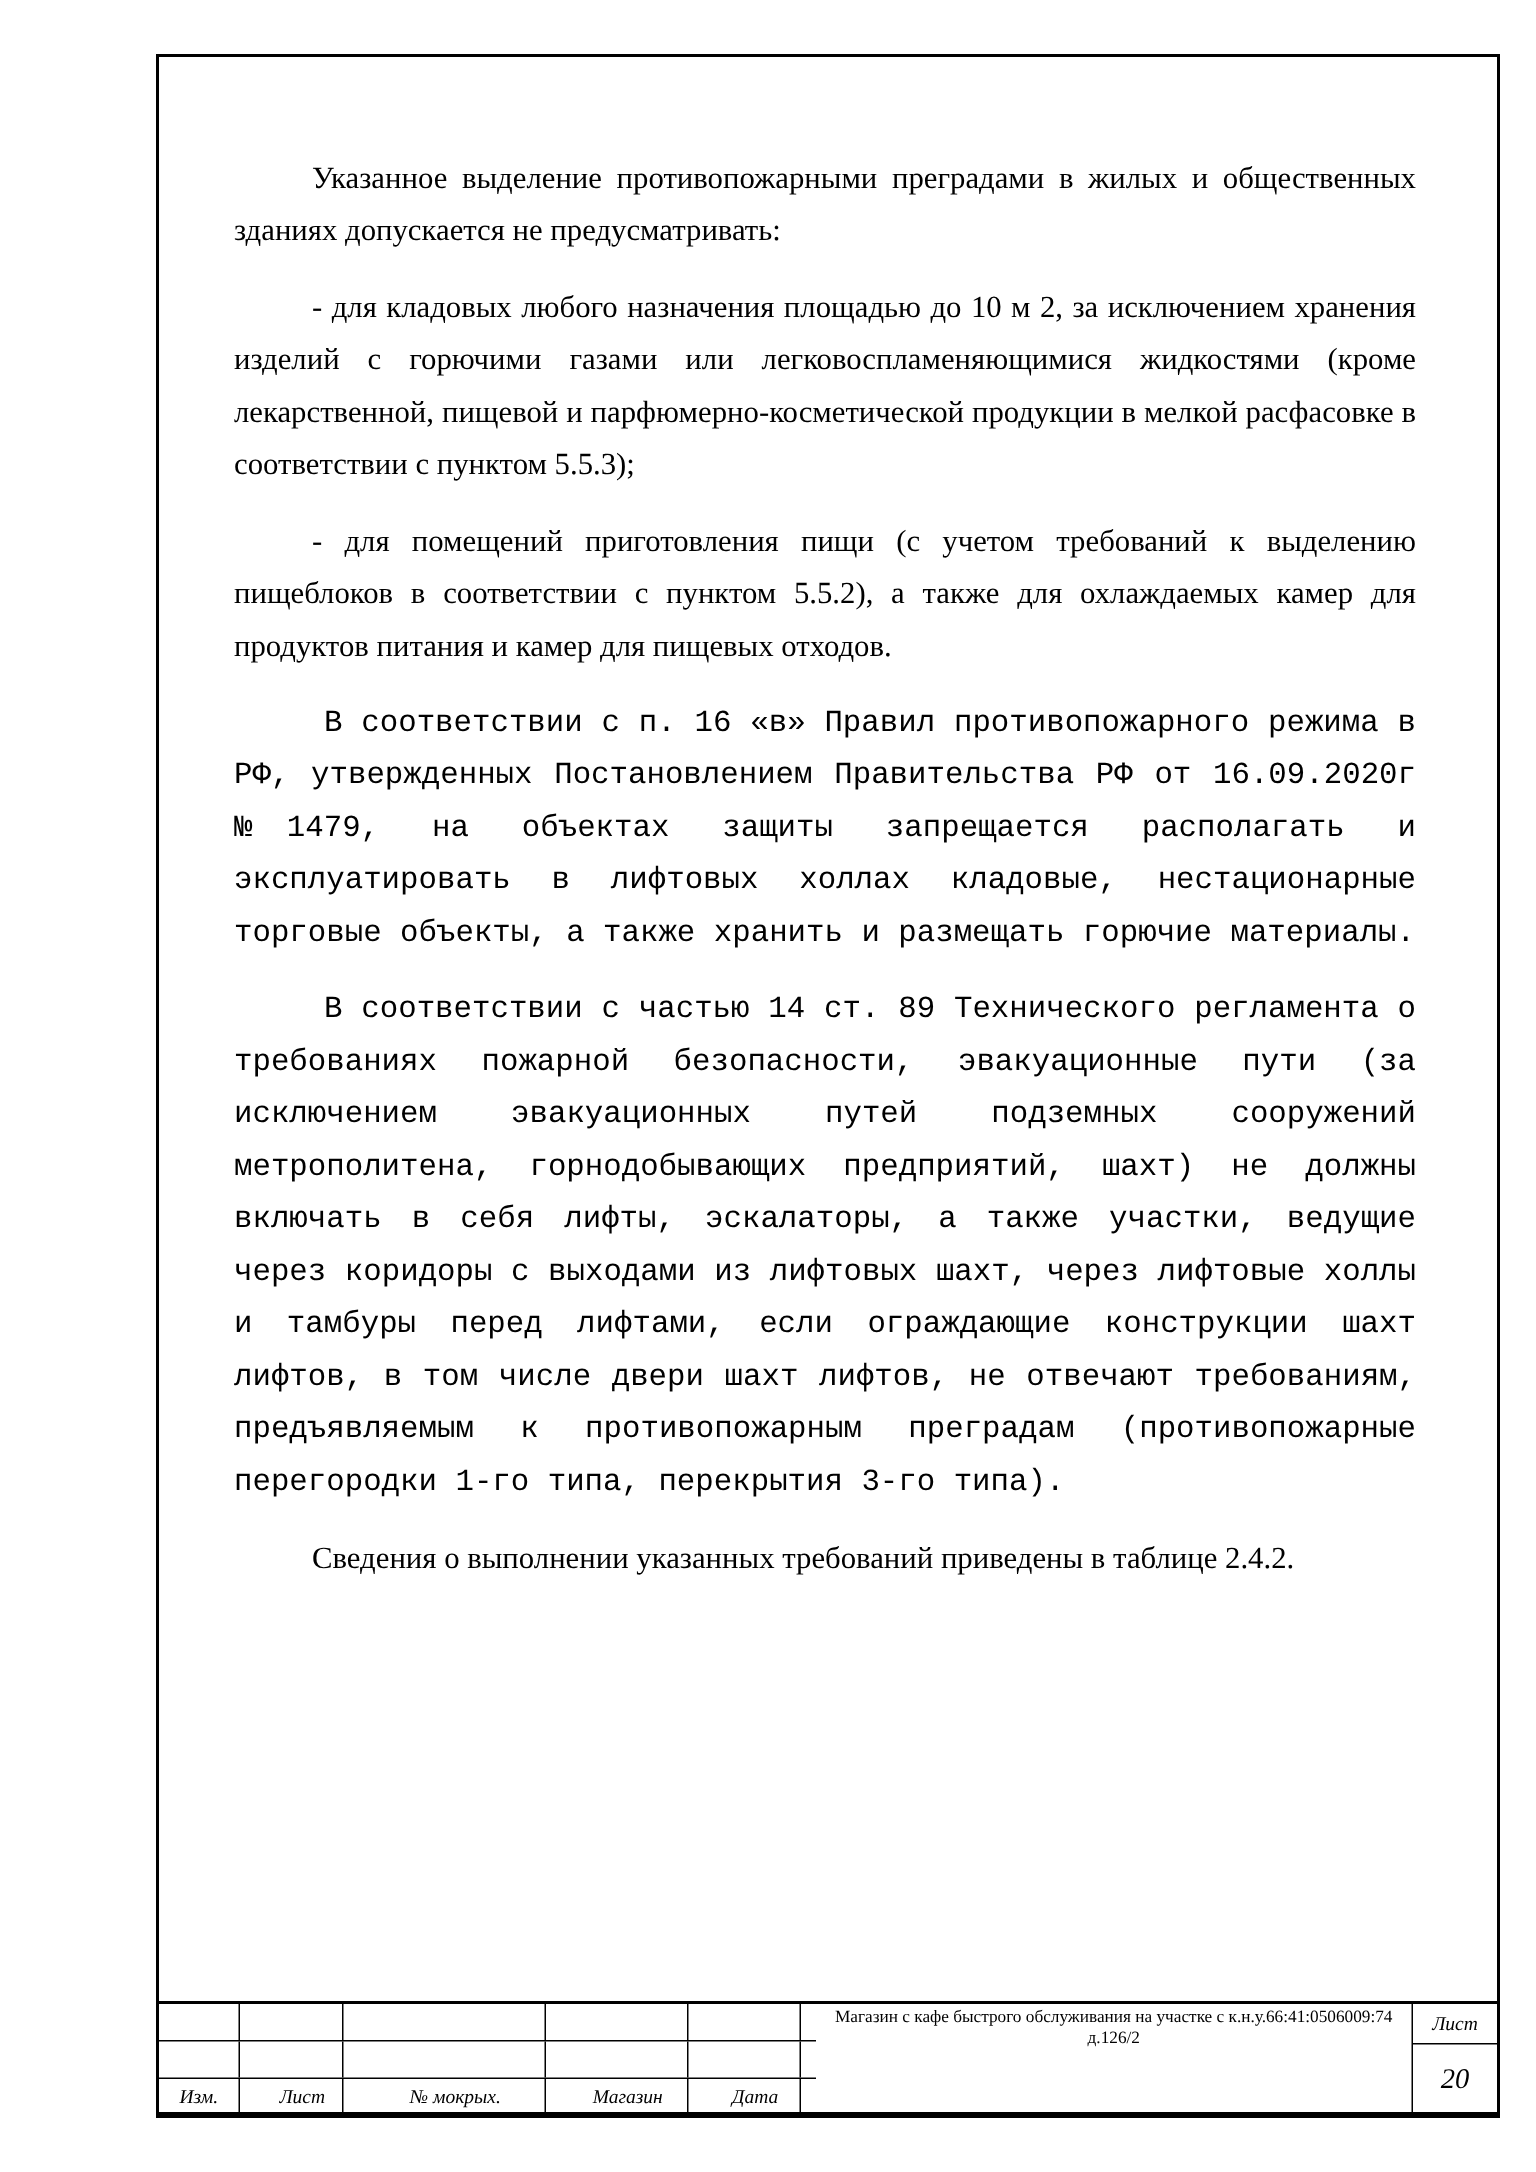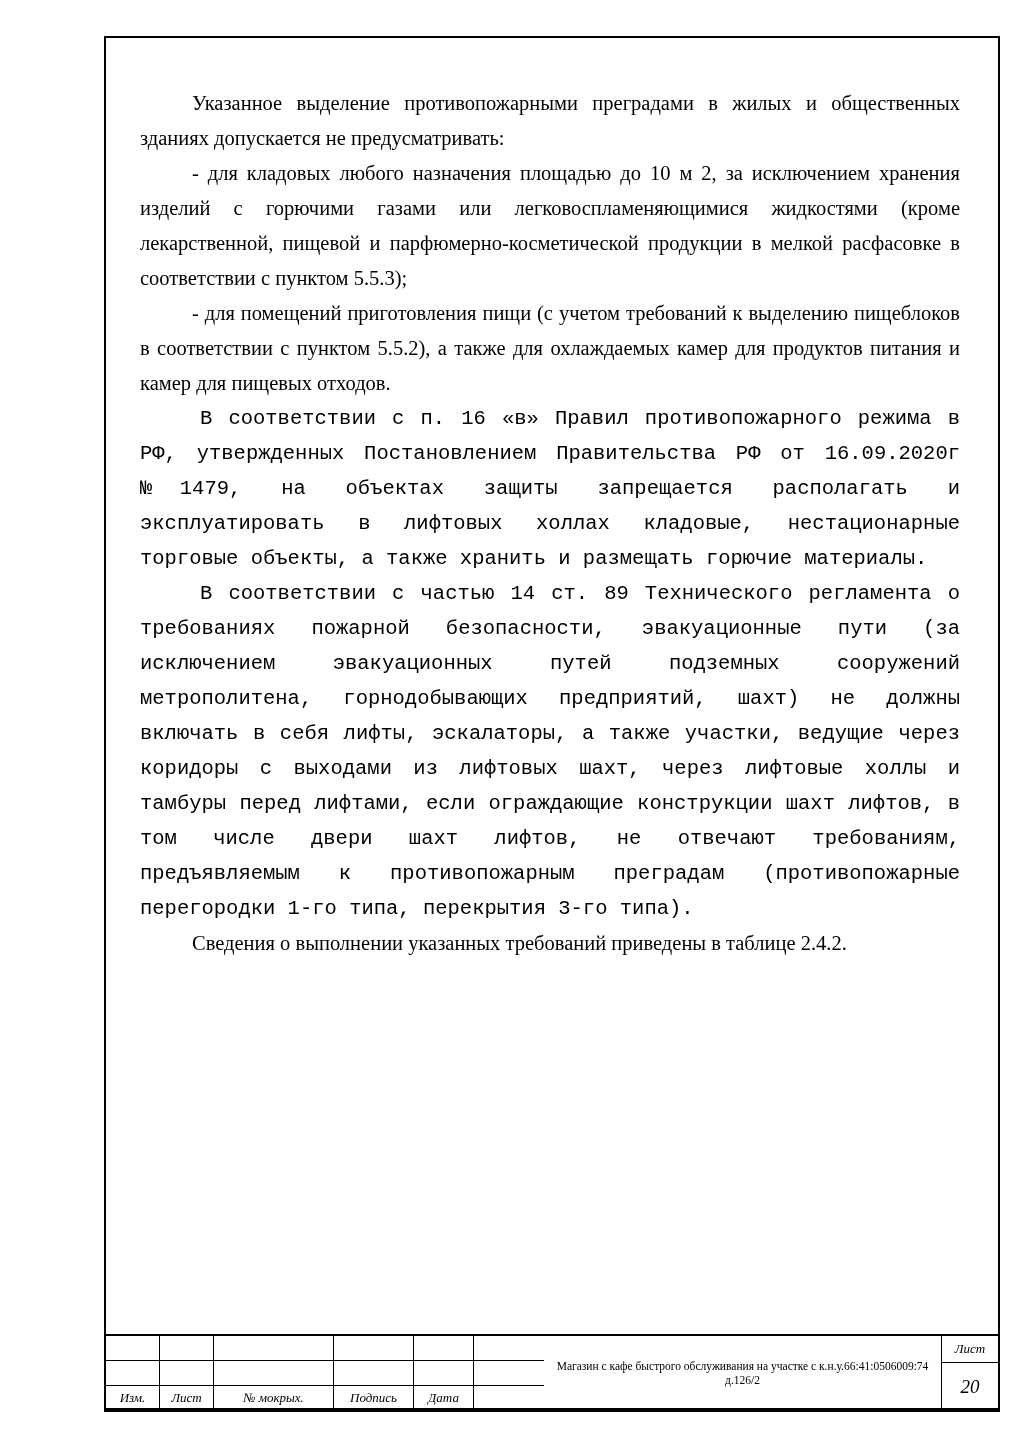"Указанное выделение противопожарными" .doc-body p { margin: 0 -> 16px }
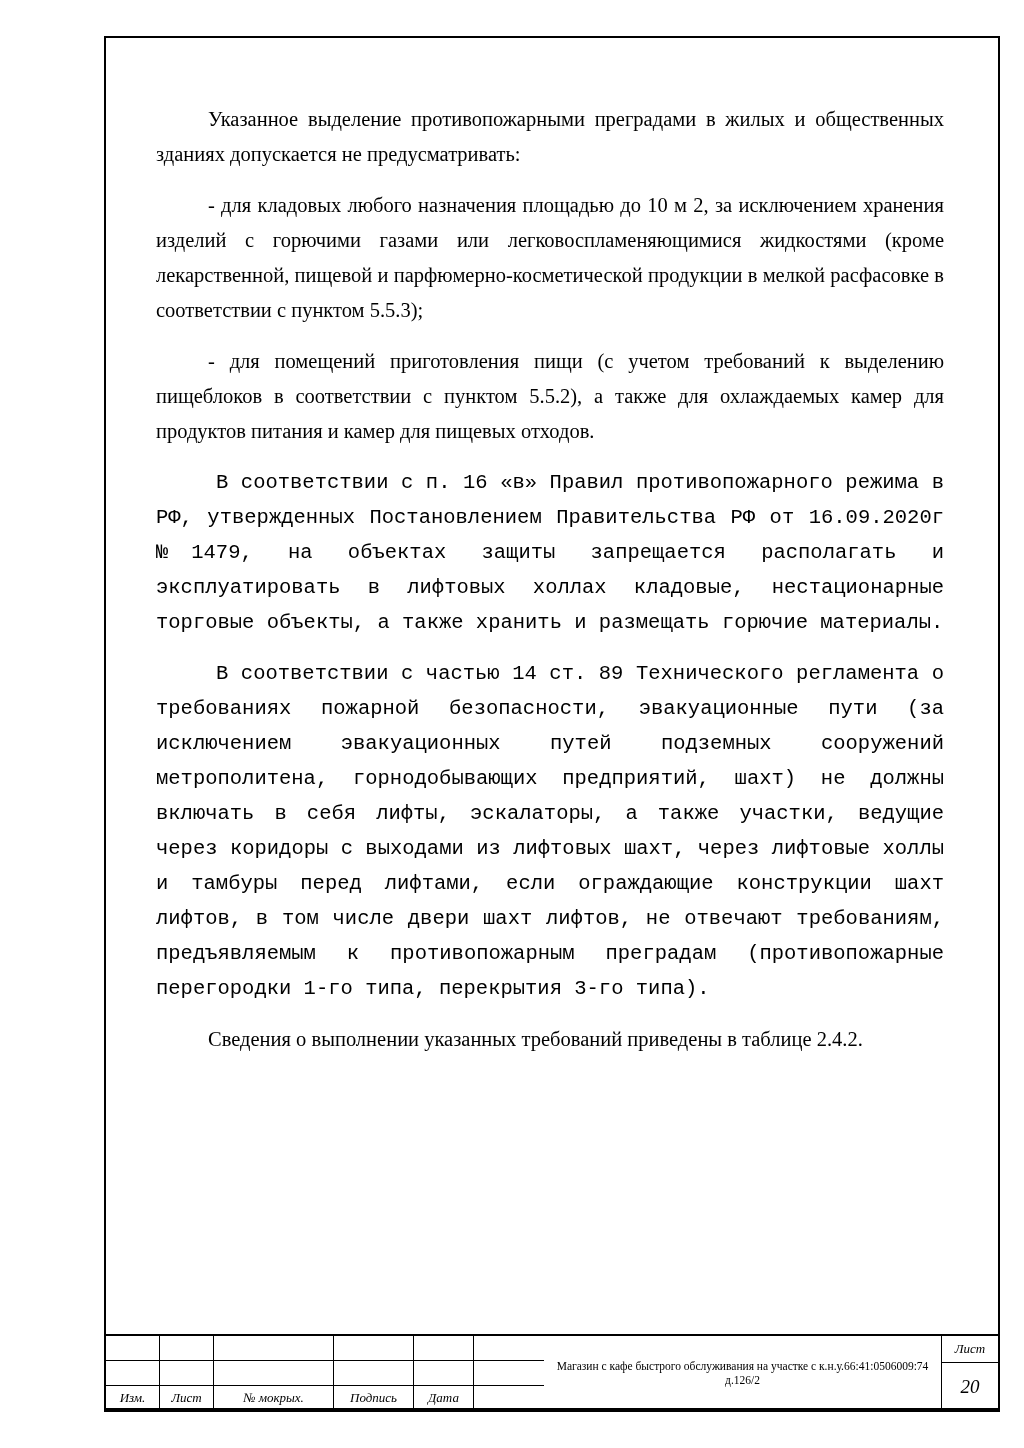"Магазин с кафе быстрого обслуживания" .stamp-mid { padding-top: 23px -> 2px }
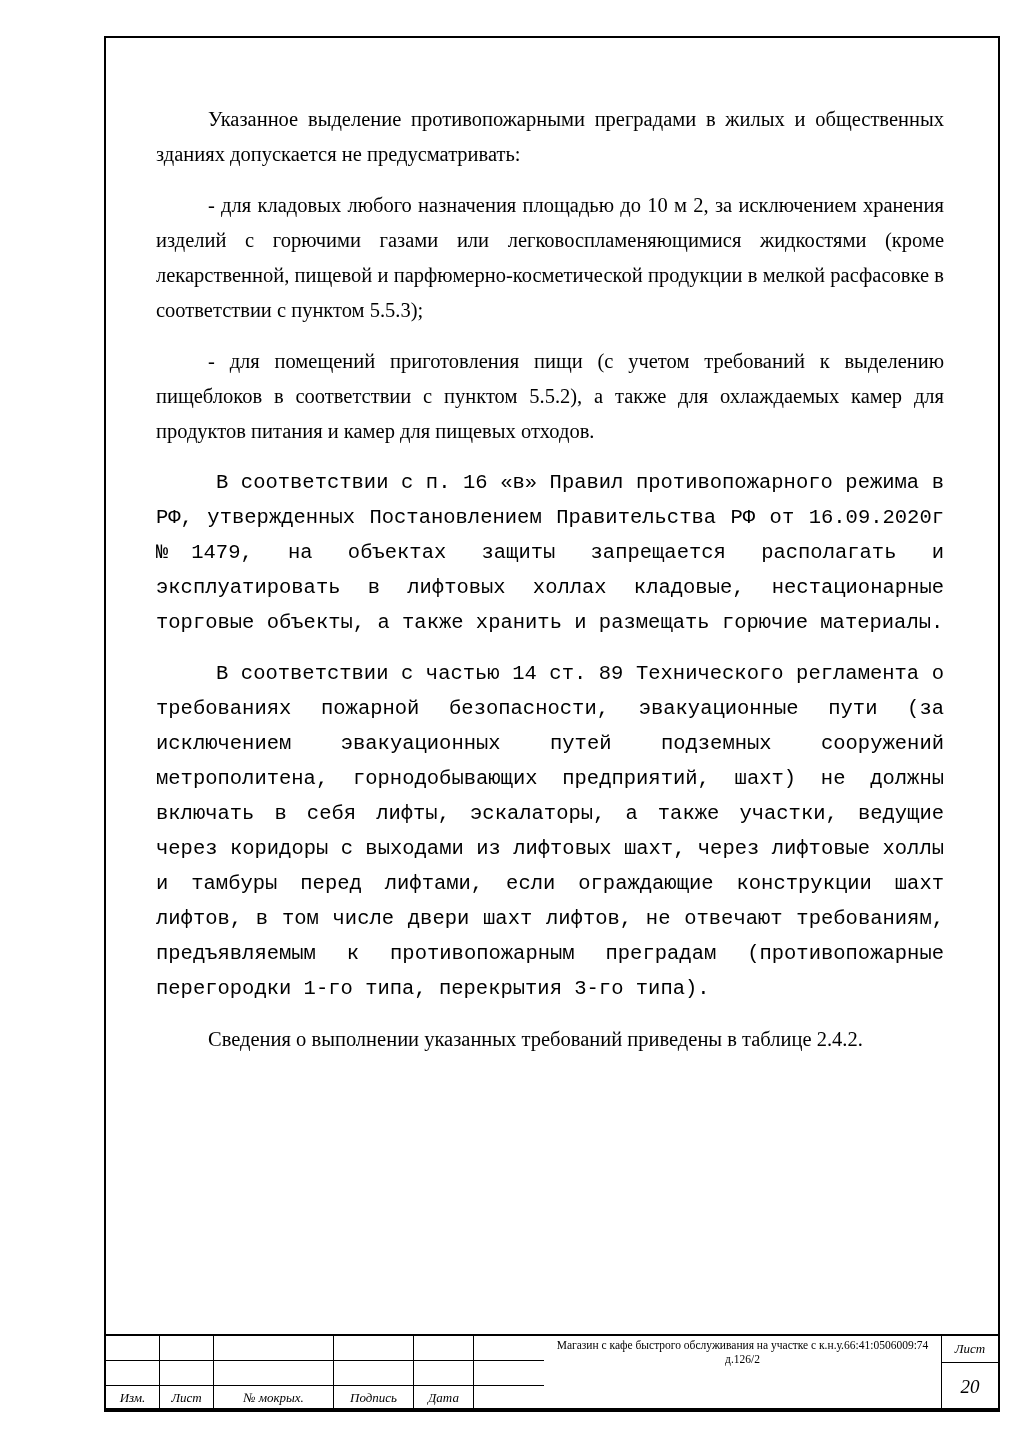"Изм." .stamp-row { gap: none -> 15px }
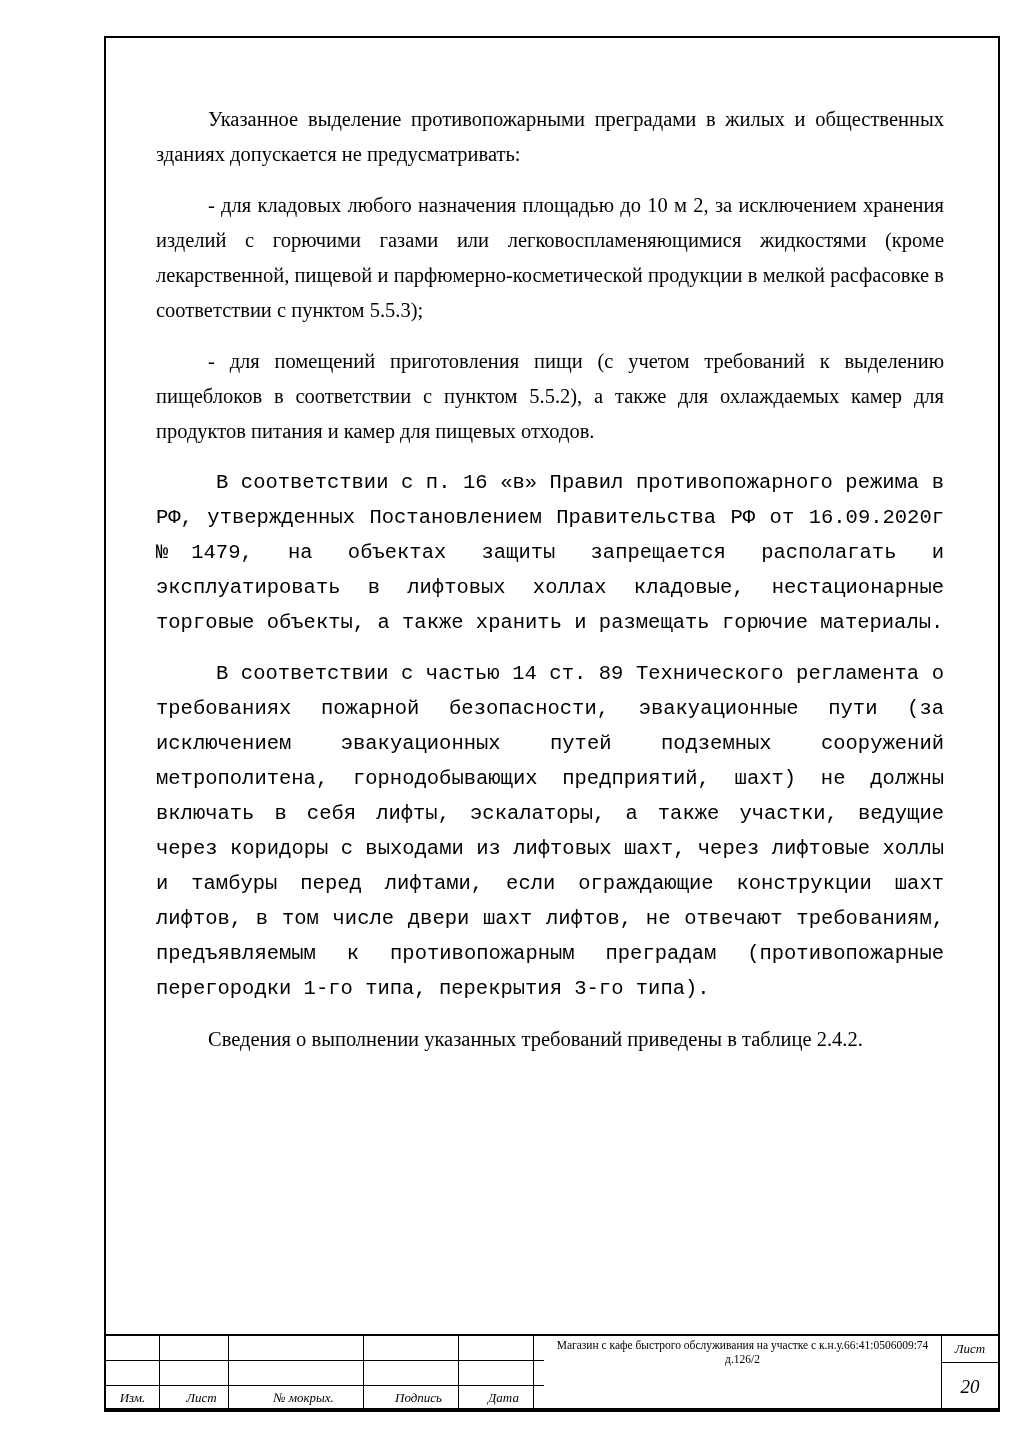"Подпись" div.stamp-cell { text: Подпись -> Магазин }
